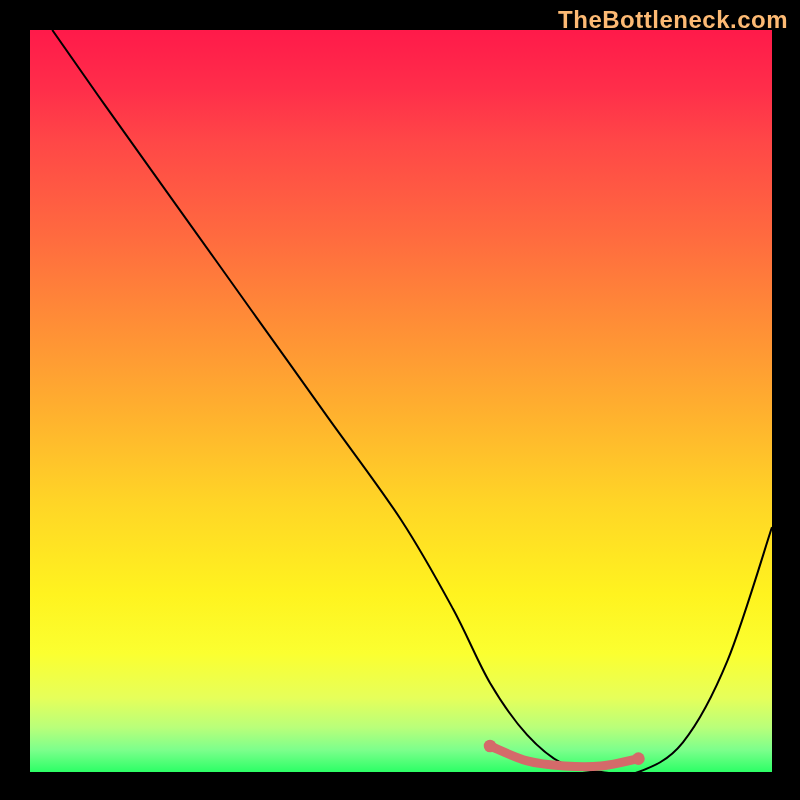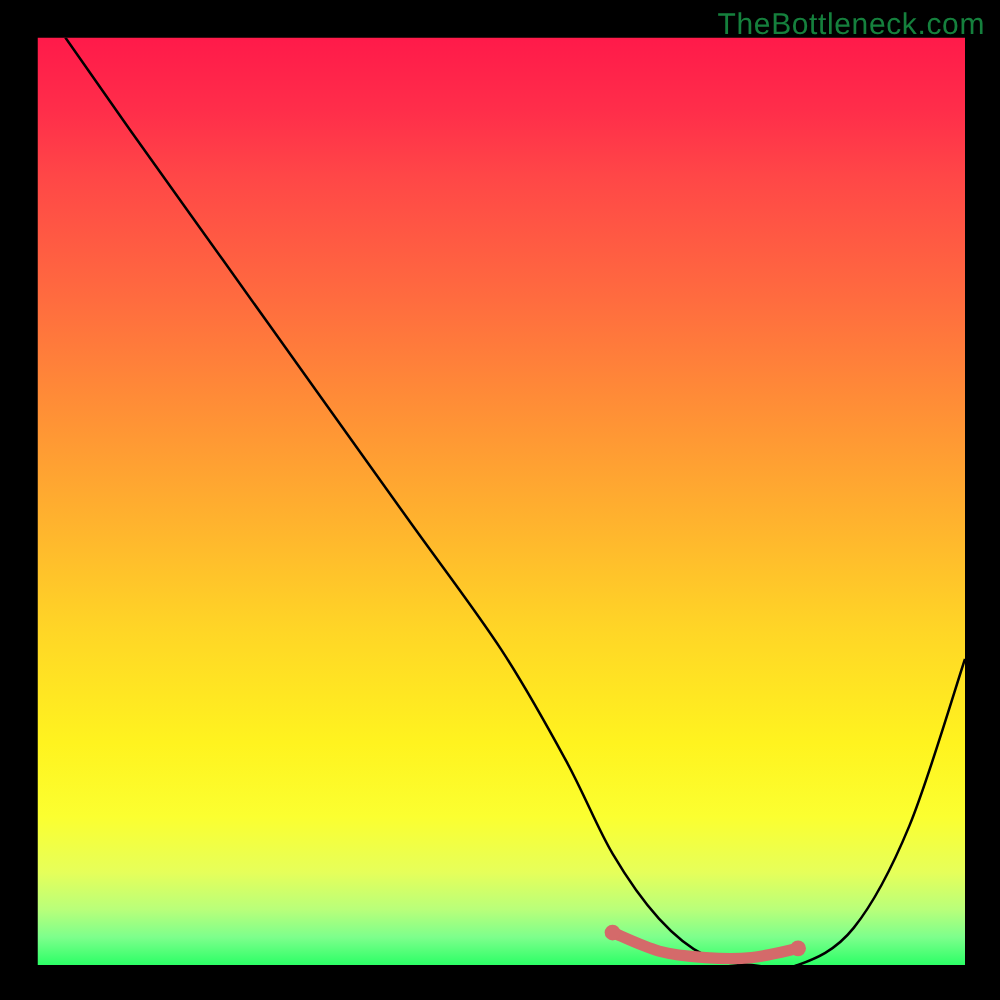"TheBottleneck.com" .watermark { color: #15803d -> #fdba74; font-weight: 400 -> 700 }
